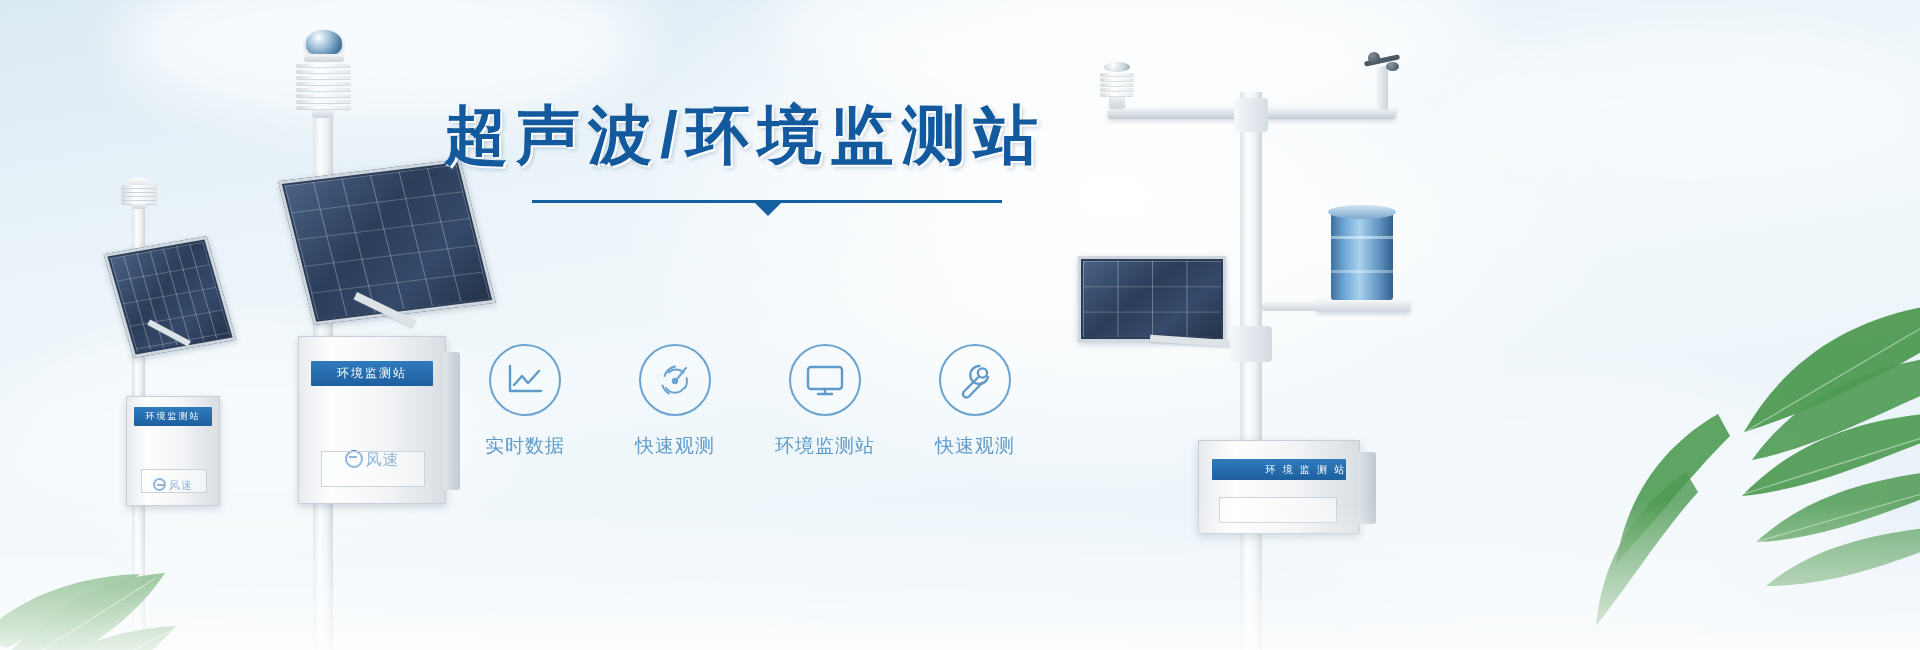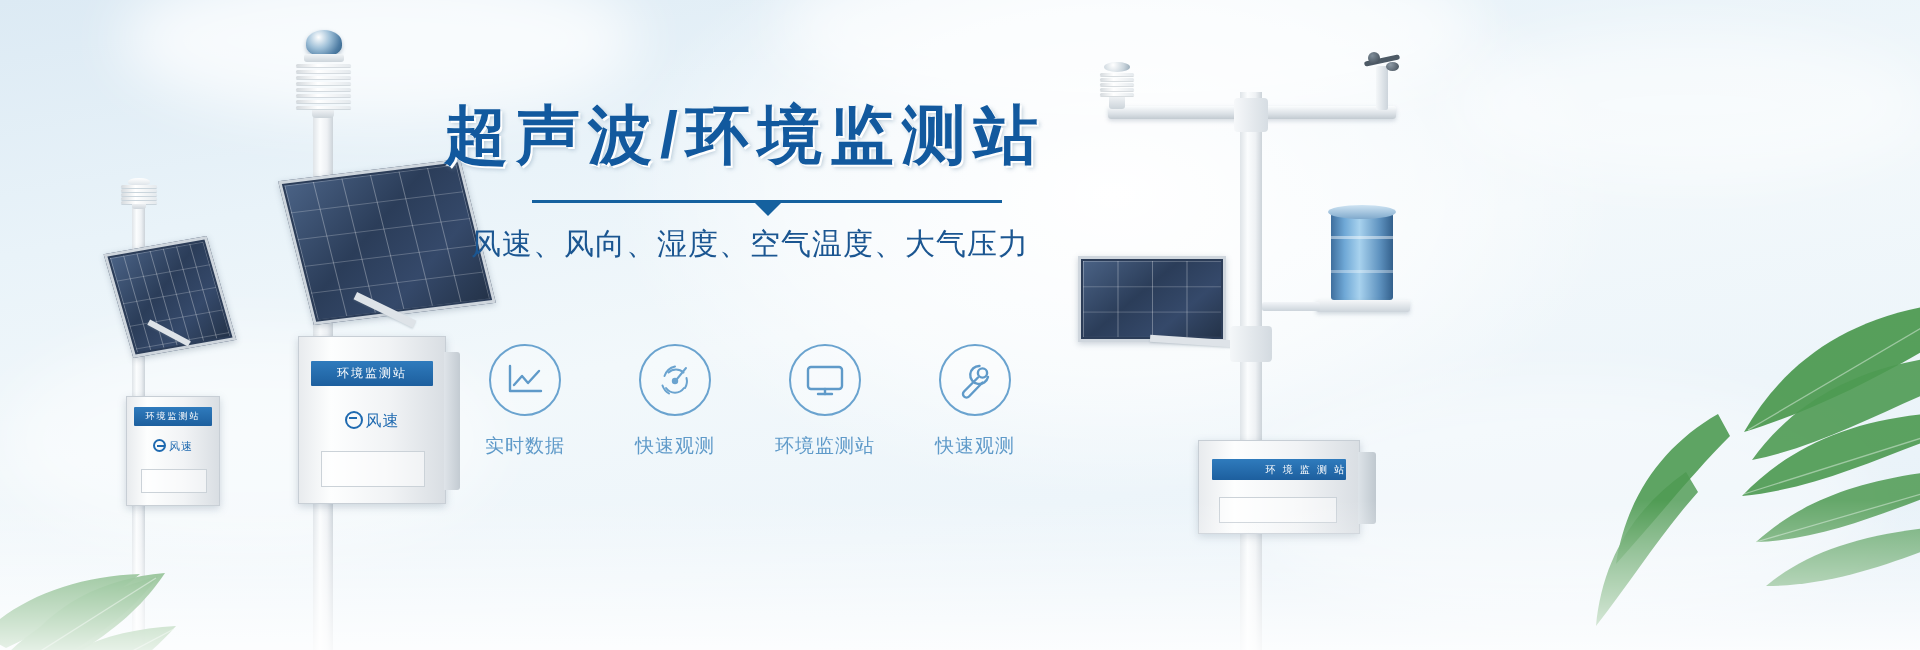"风速、风向、湿度、空气温度、大气压力" div.sub { html: <div>风速、风向、湿度、空气温度、大气压力</div> -> none }
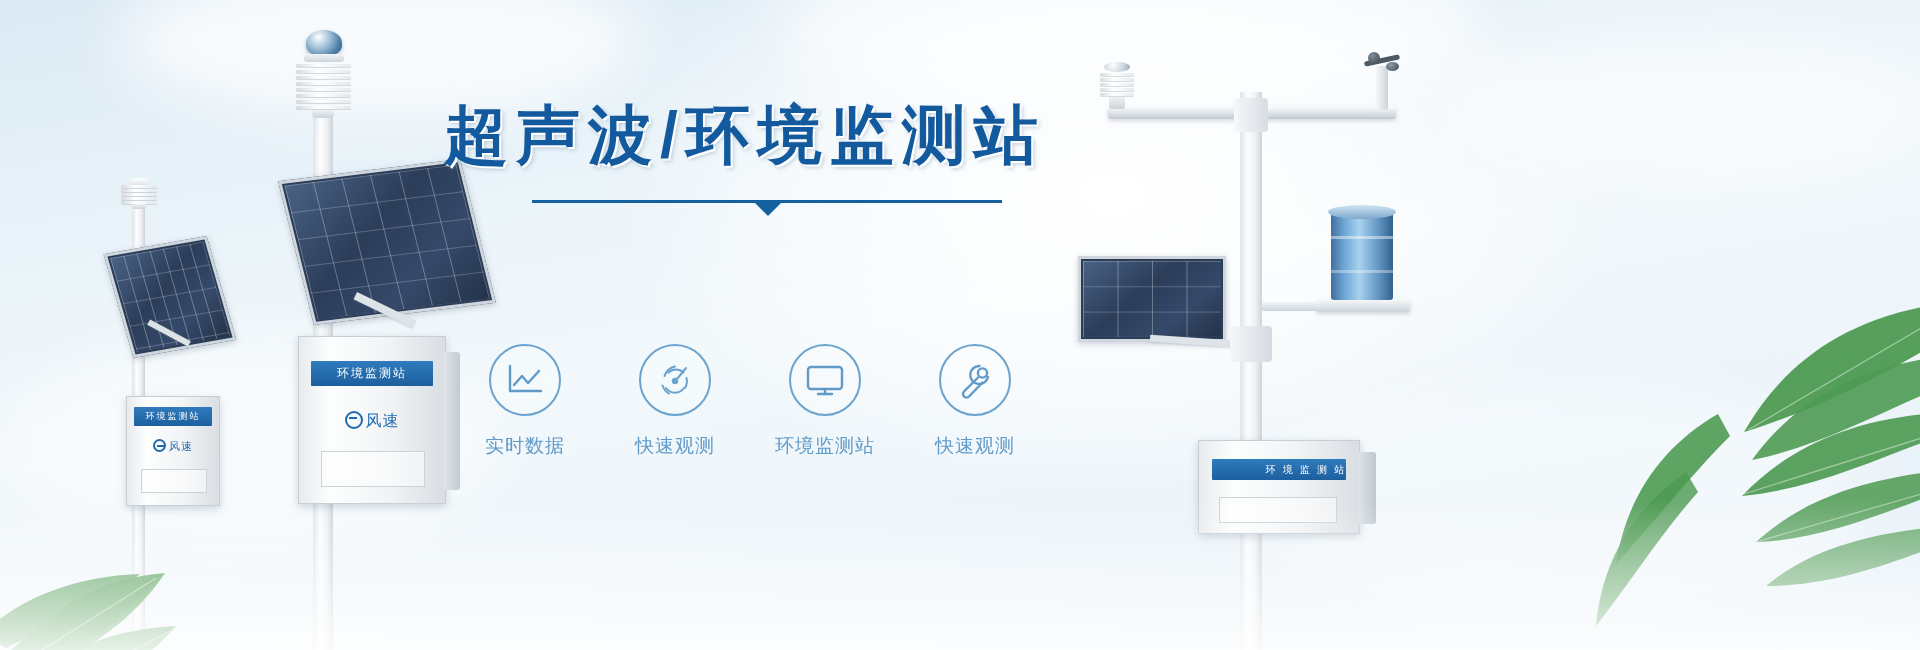"风速" .cab-logo { margin-top: none -> 39px }
